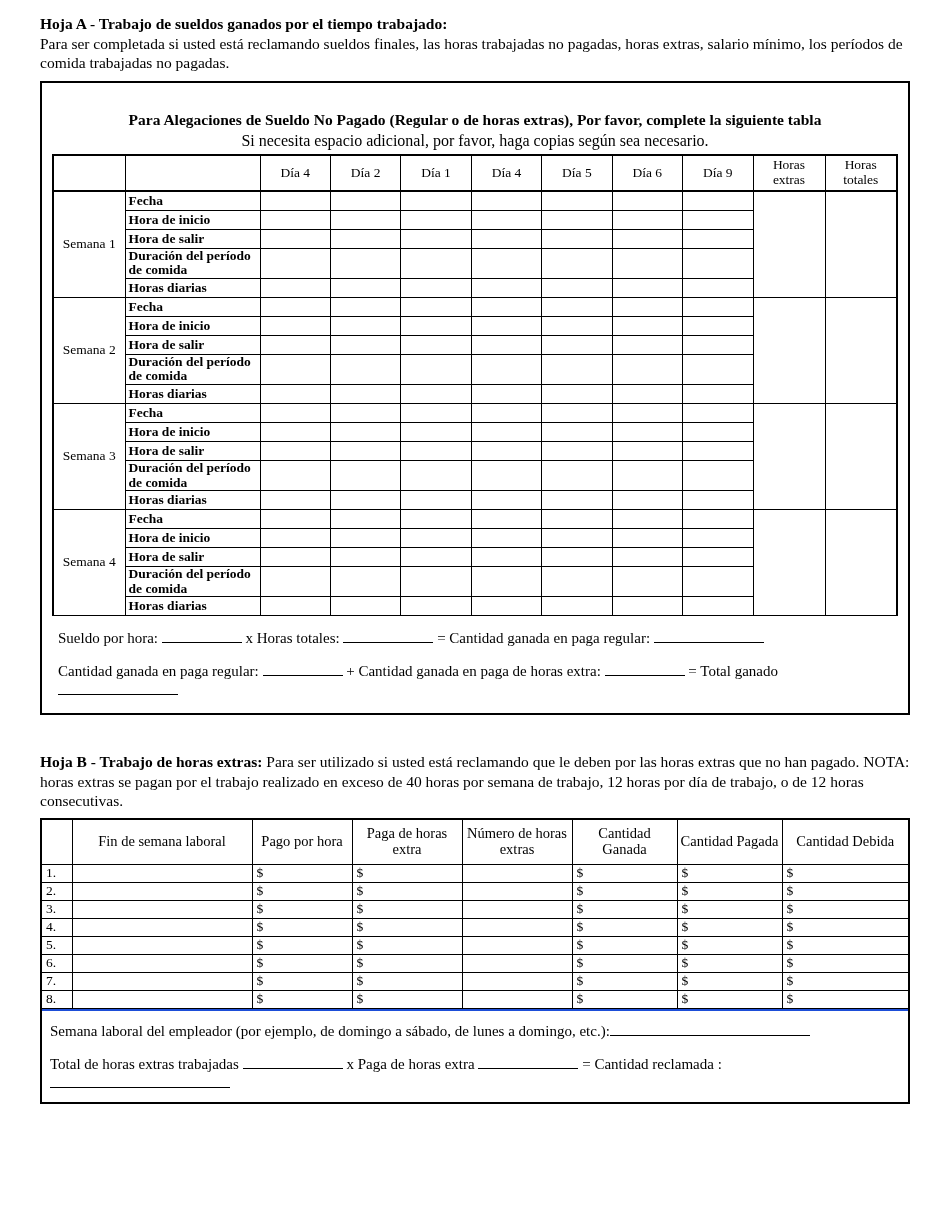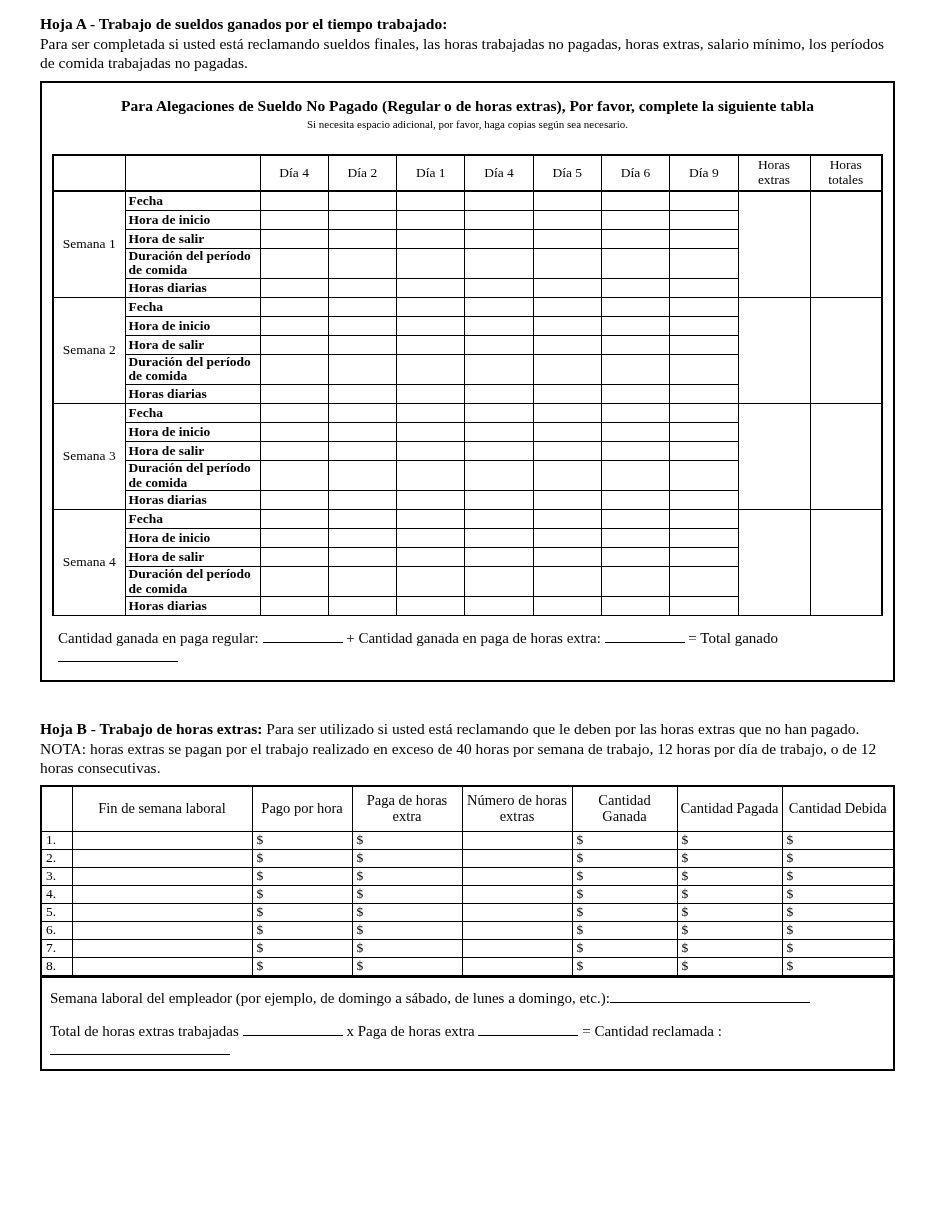"Hoja A - Trabajo de" .page { padding: 14px 55px 10px 40px -> 14px 40px 10px 40px }
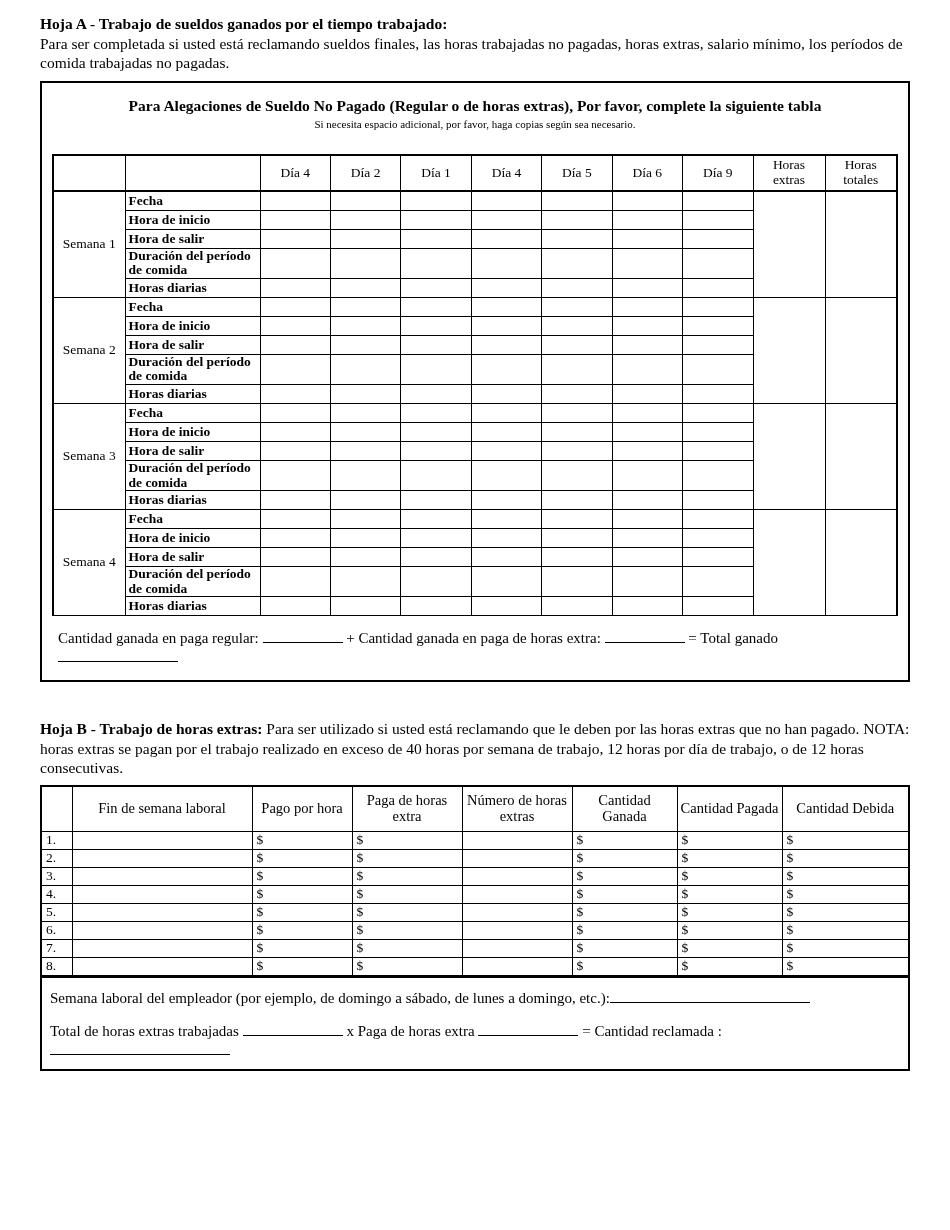"Para Alegaciones de Sueldo No" .box-title { margin-top: 6px -> 20px }
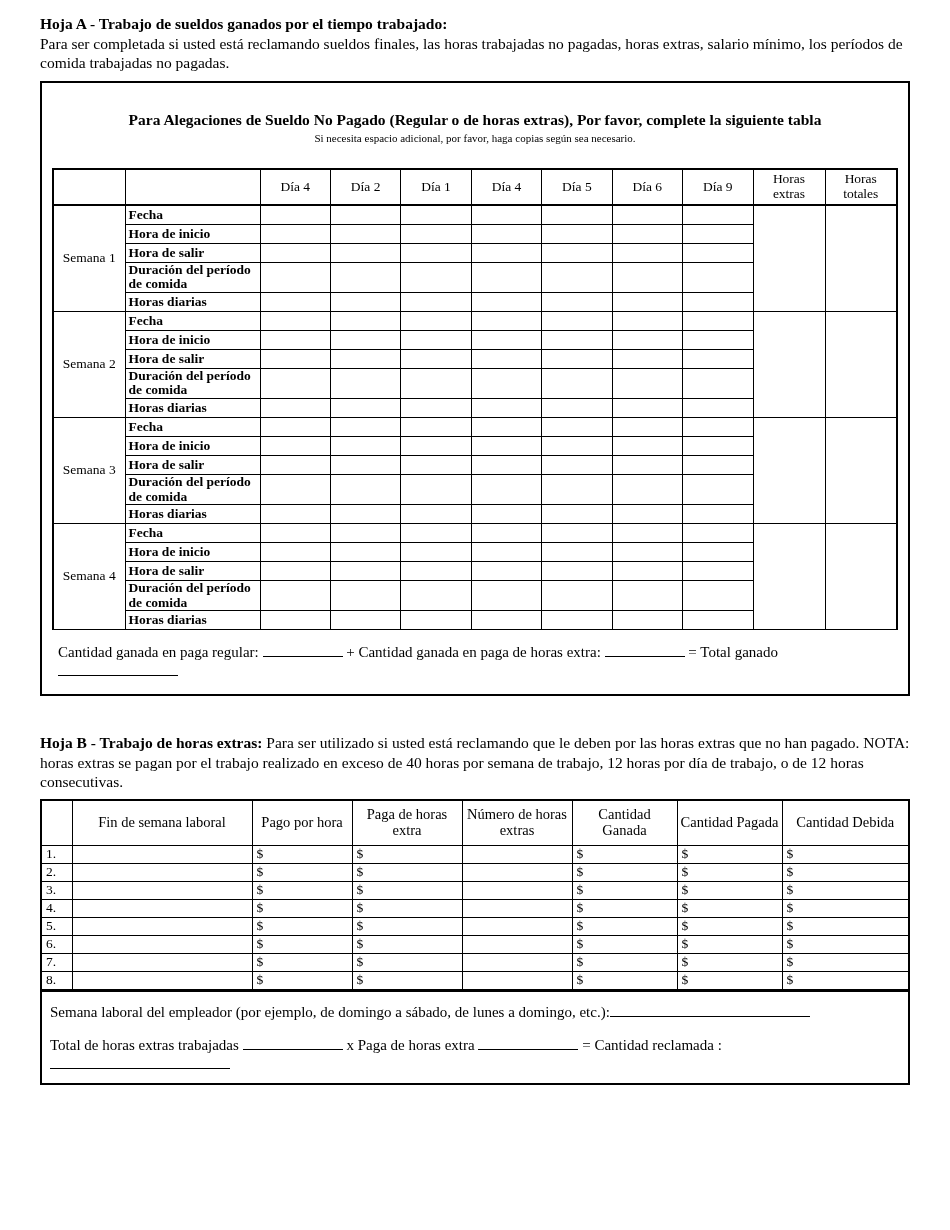"Si necesita espacio adicional, por" .box-sub { font-size: 11px -> 16px; margin-bottom: 24px -> 4px }
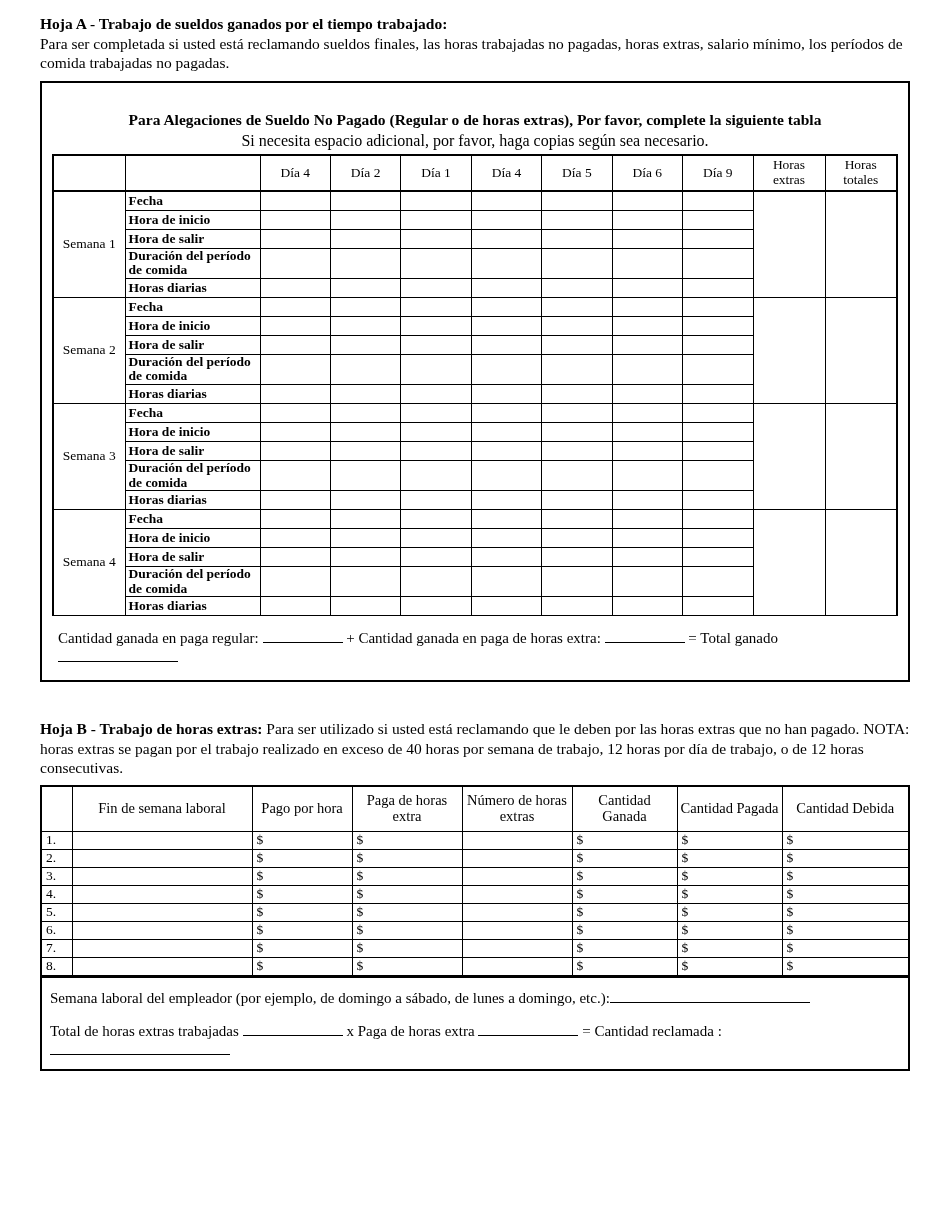"Sueldo por hora: x Horas" div.formula-line { html: none -> <div> <span>Sueldo por hora:</span> <span></span> <span>x Horas totales:</span> <span></span> <span>= Cantidad ganada en paga regular:</span> <span></span> </div> }
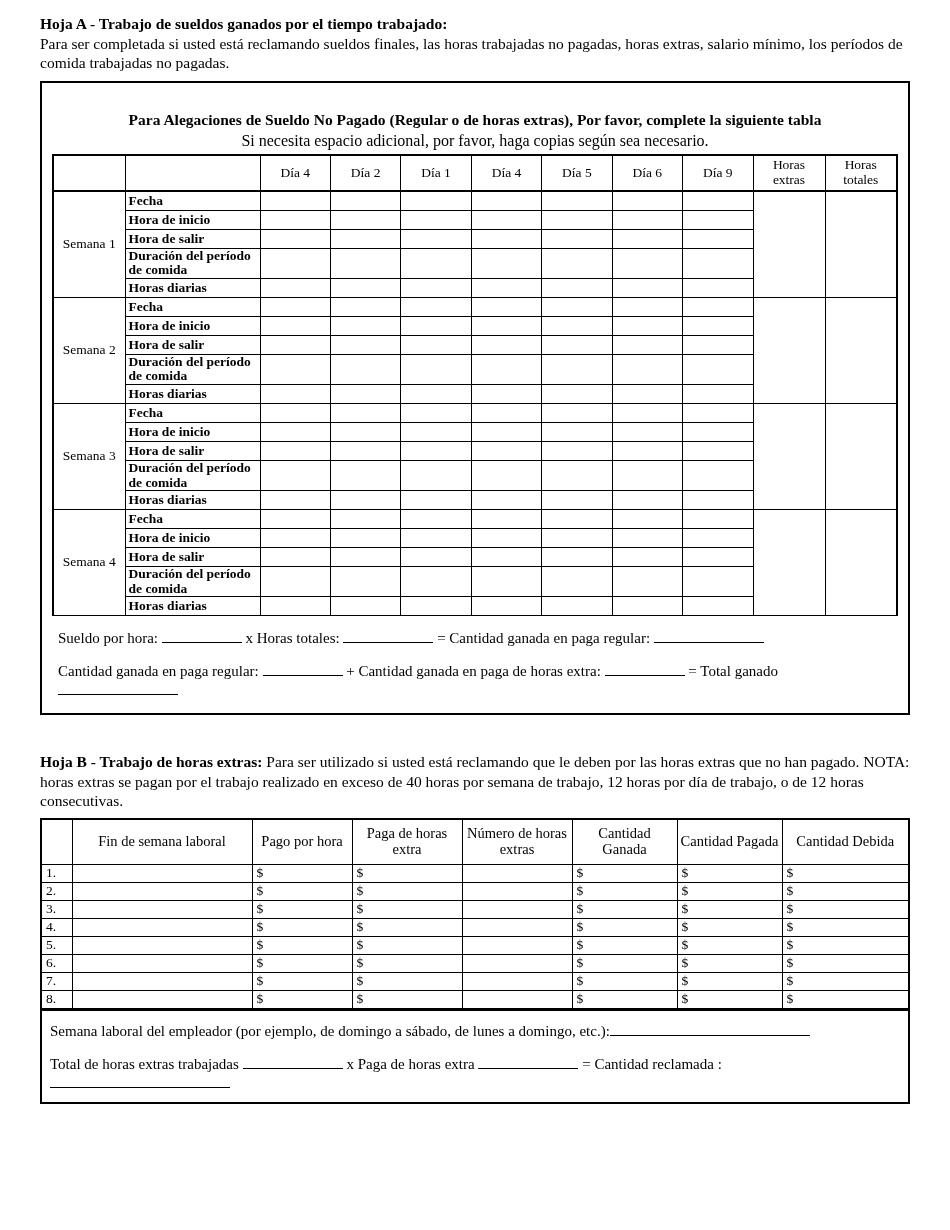"Semana laboral del empleador (por" .ot-bottom-block { border-top: 2px solid #000000 -> 2px solid #1d4ed8 }
